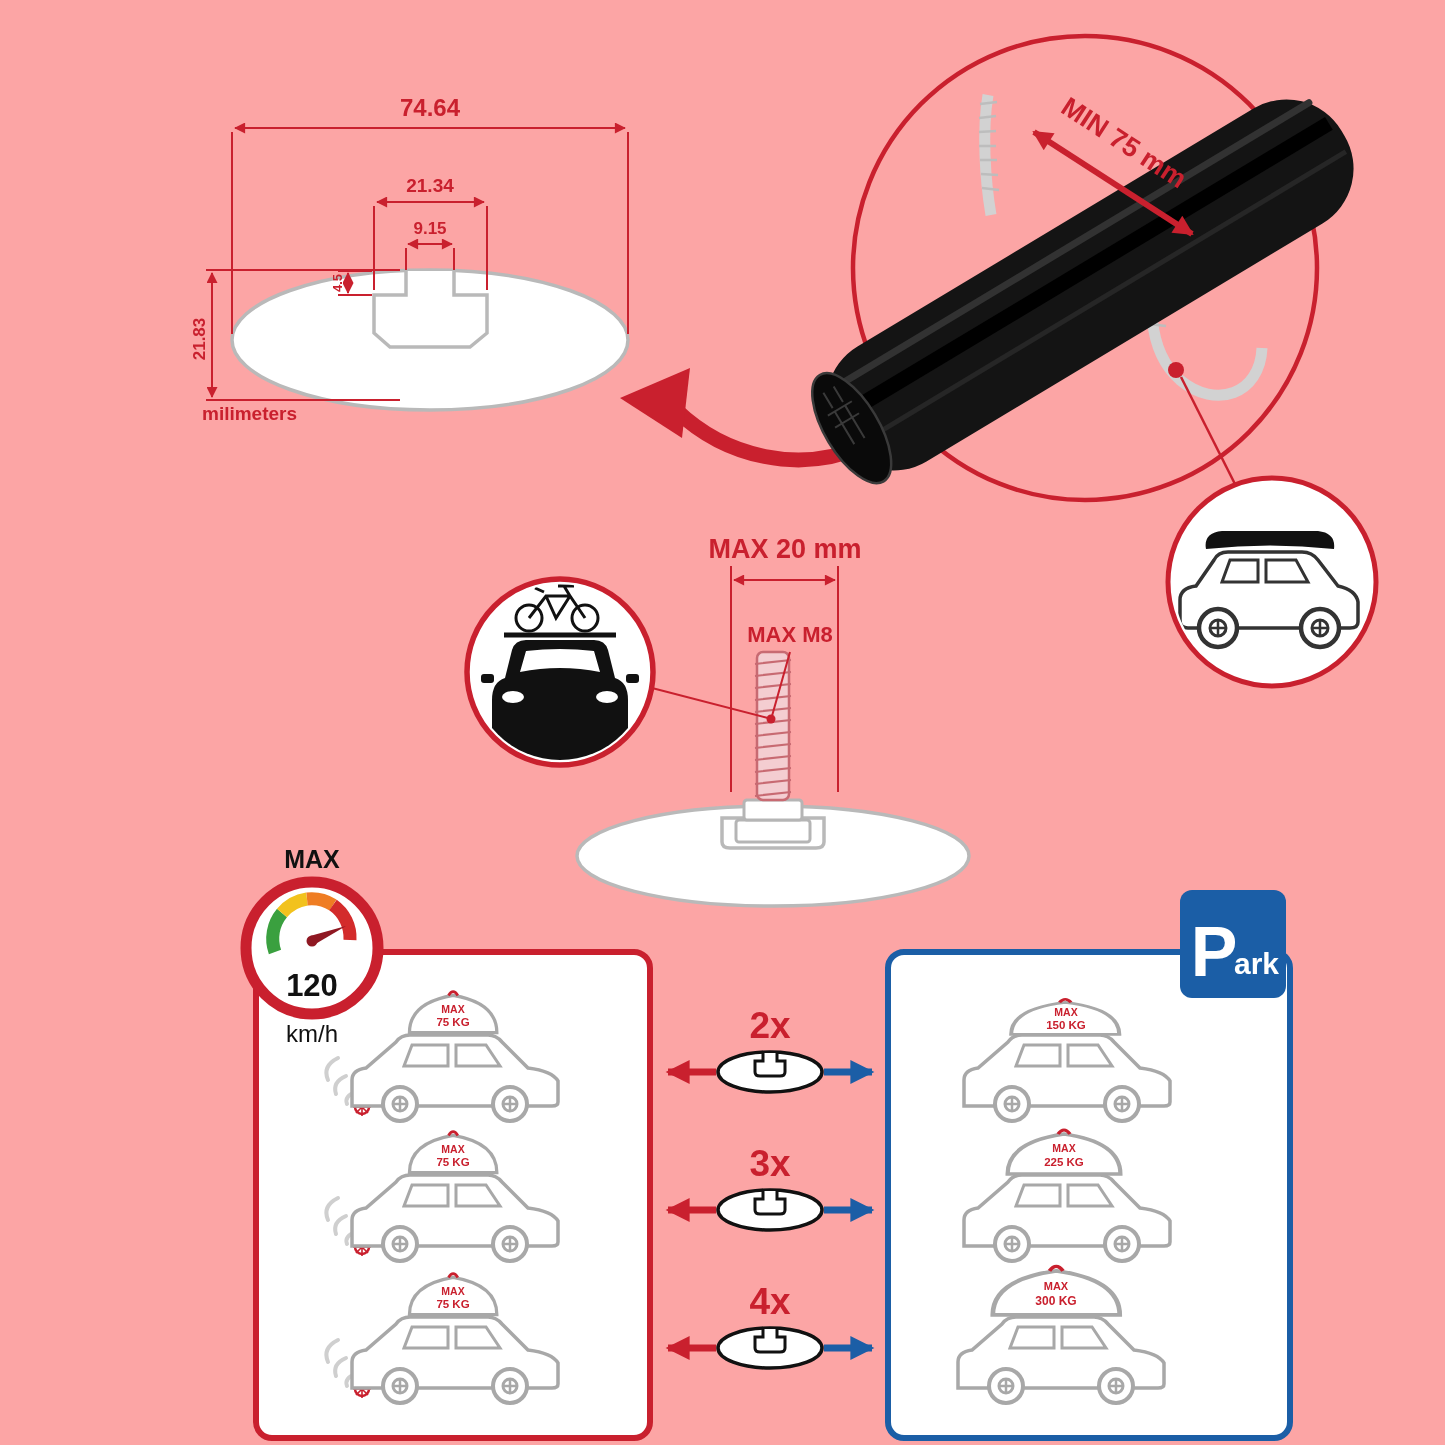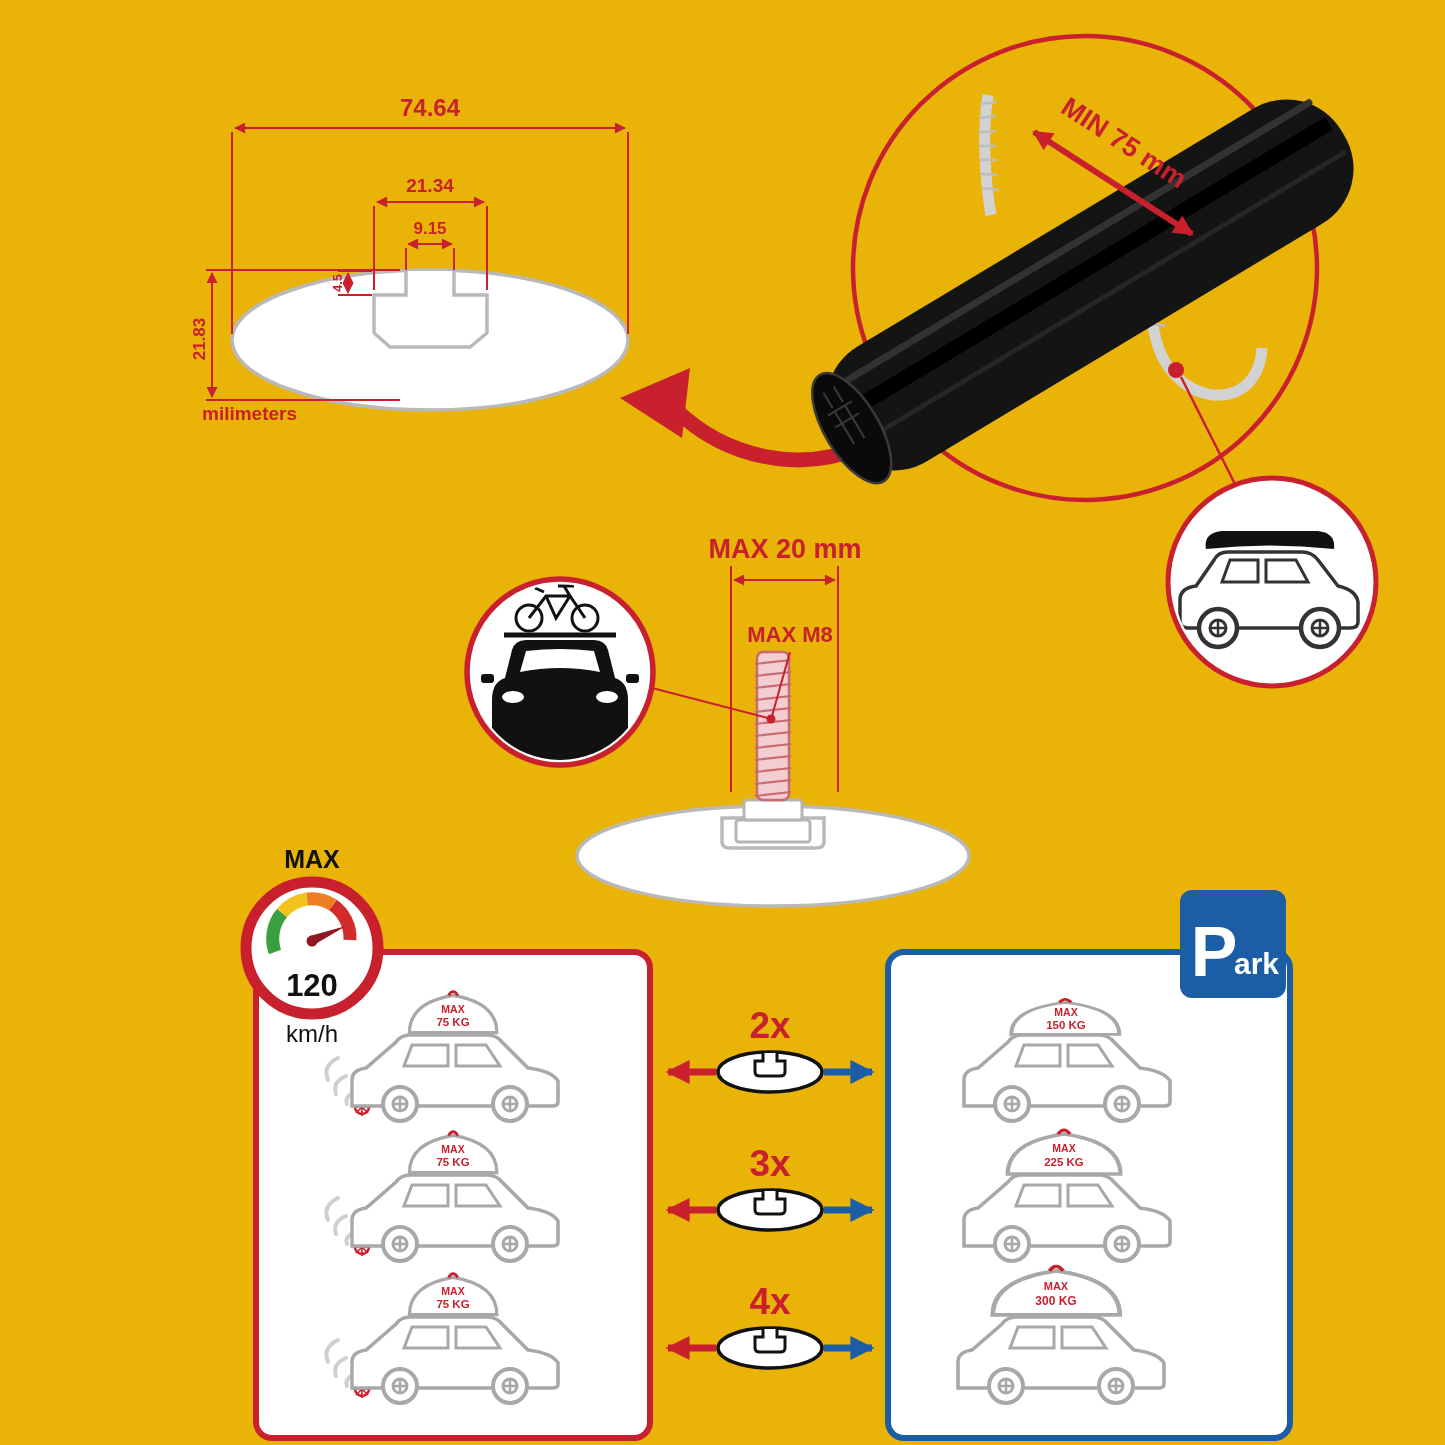"74.64" #canvas { background: #eab308 -> #fca5a5 }
